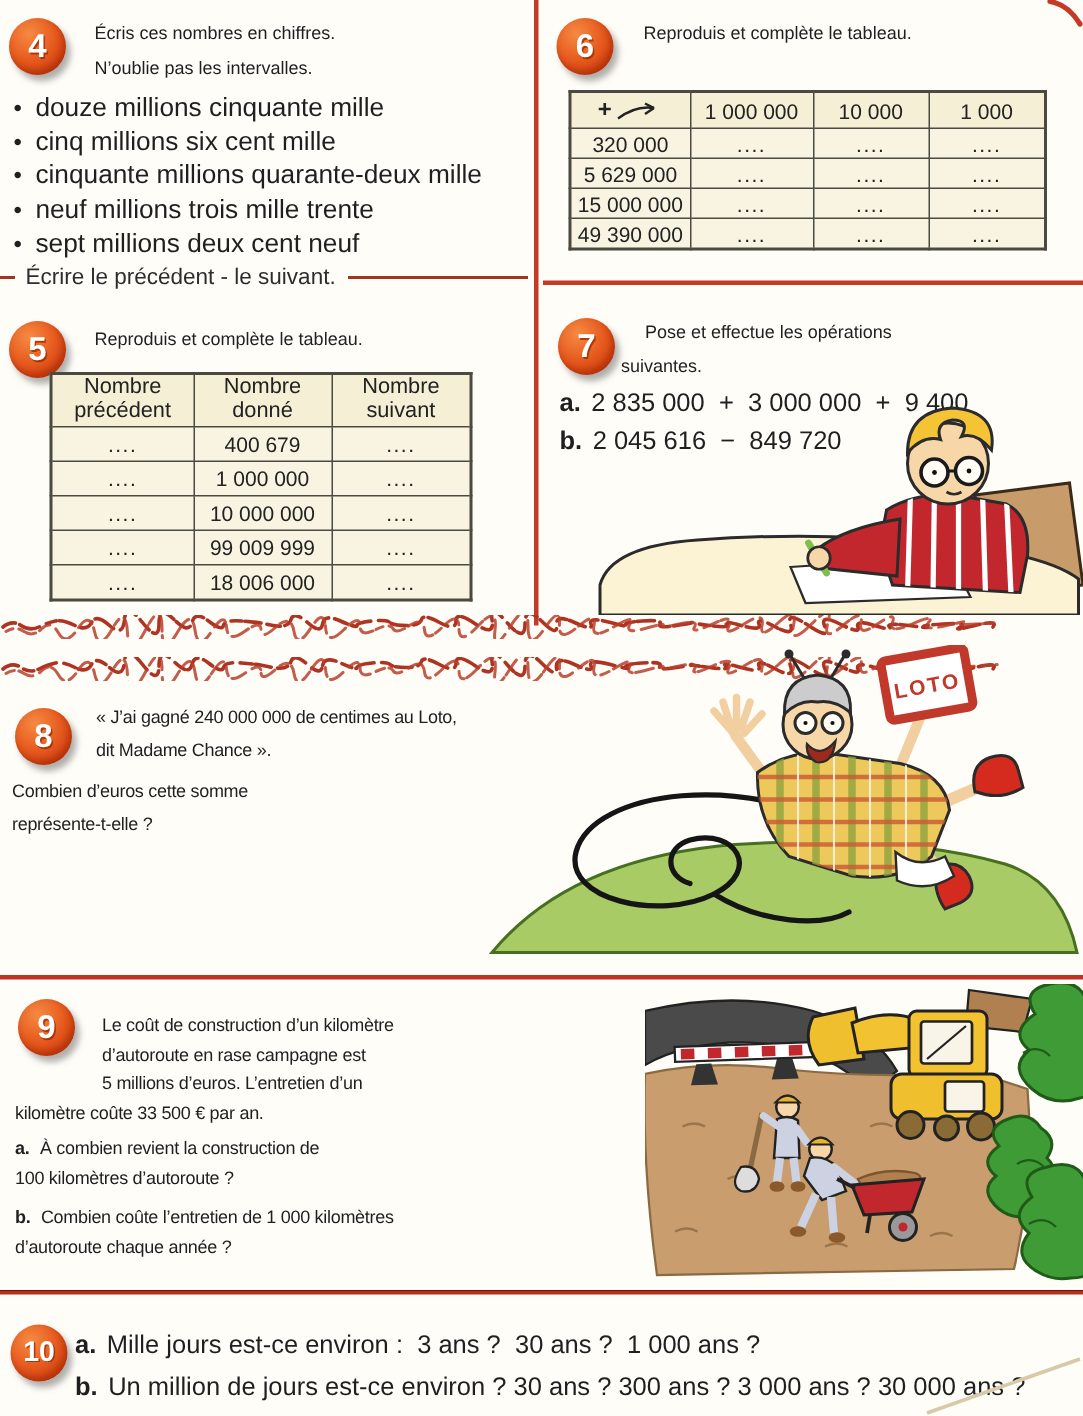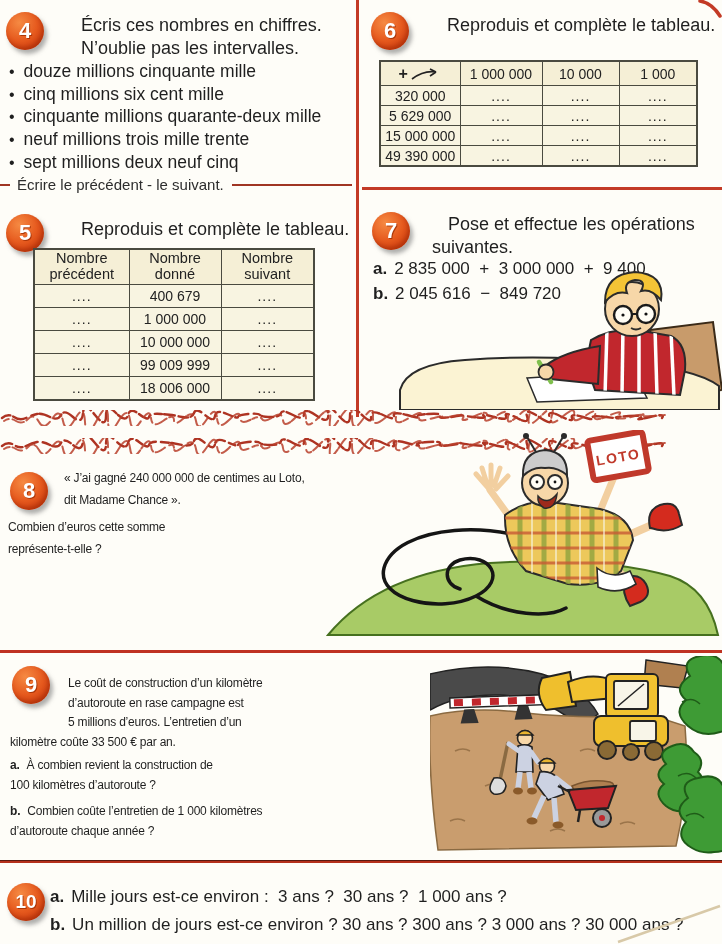"Écris ces nombres en chiffres." .title { font-size: 18px -> 12px; margin-left: 18px -> none }
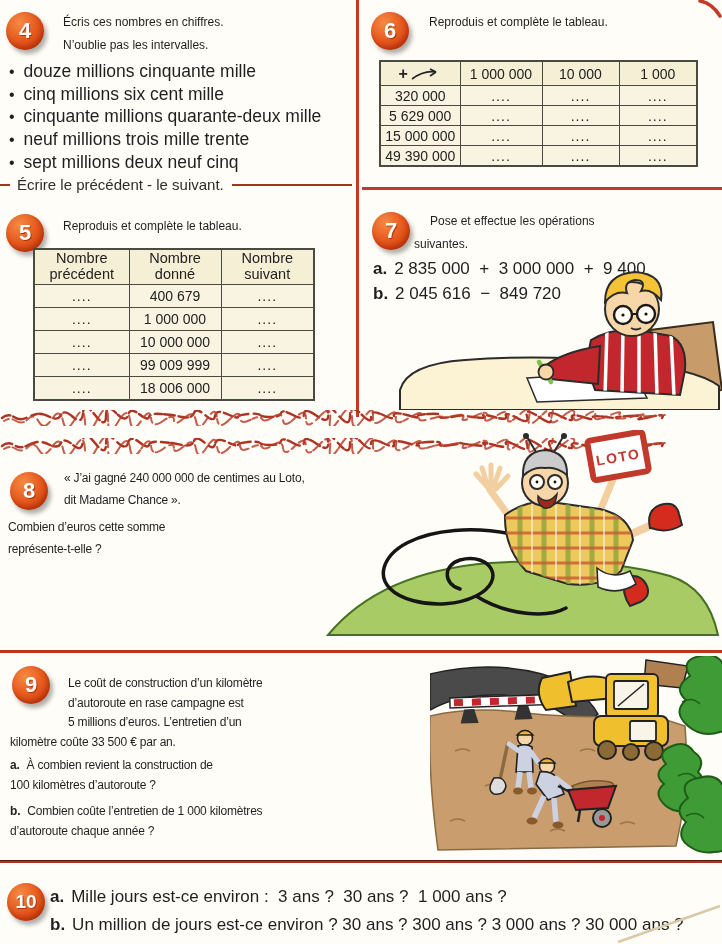"sept millions deux neuf cinq" li.bullet-item { text: neuf cinq -> cent neuf }
